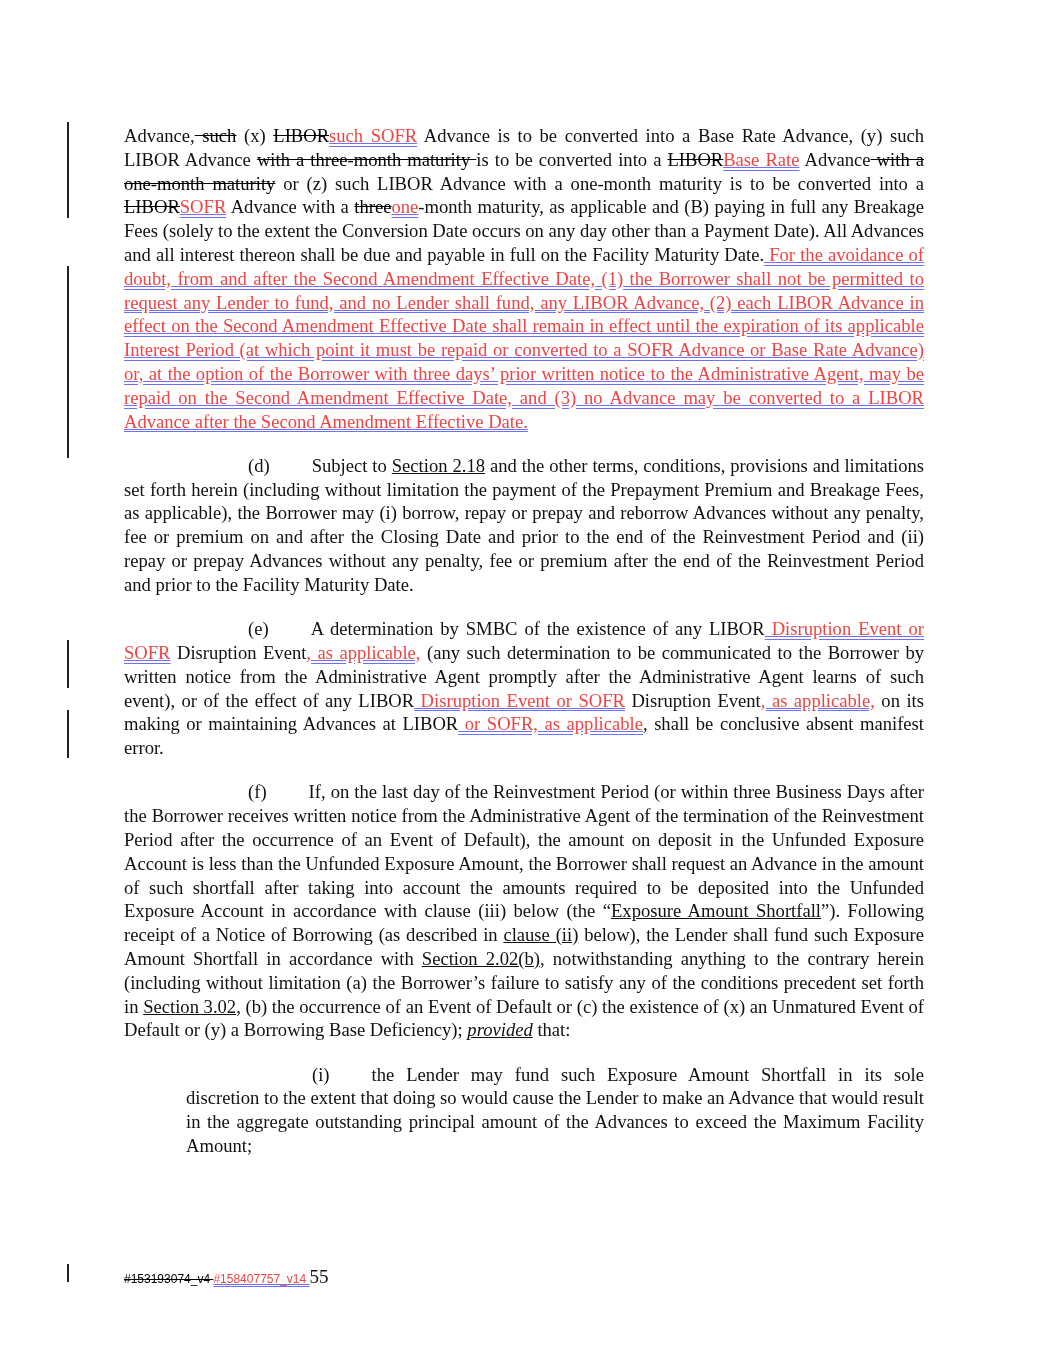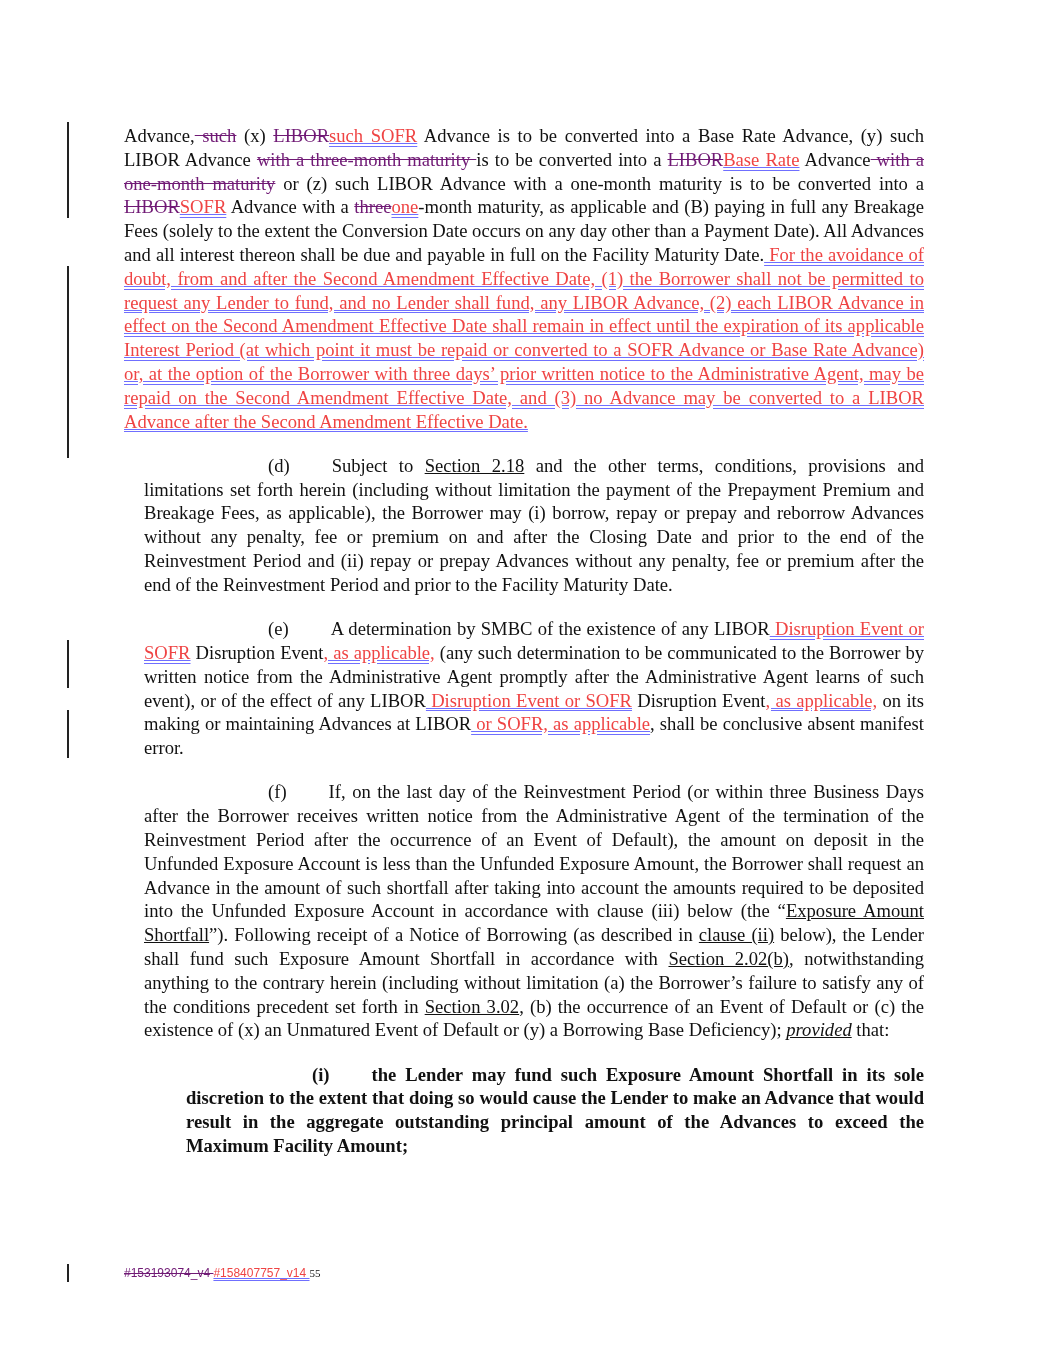"such" .del { color: #701a75 -> #000000 }
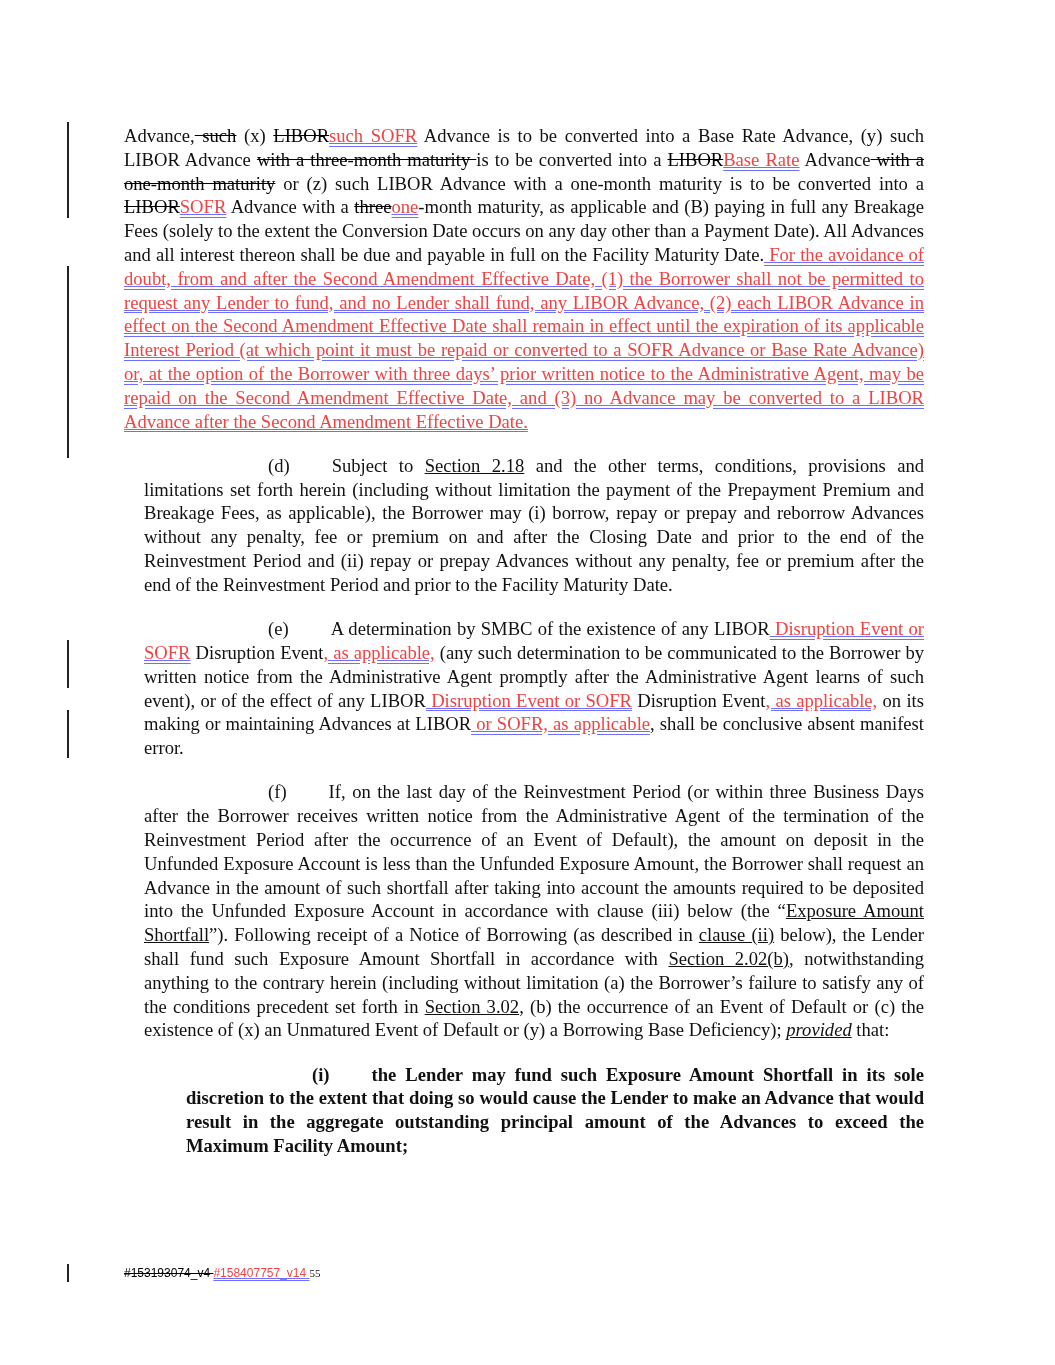"(d) Subject to Section 2.18" .para.indent-first { margin-left: 20px -> none }
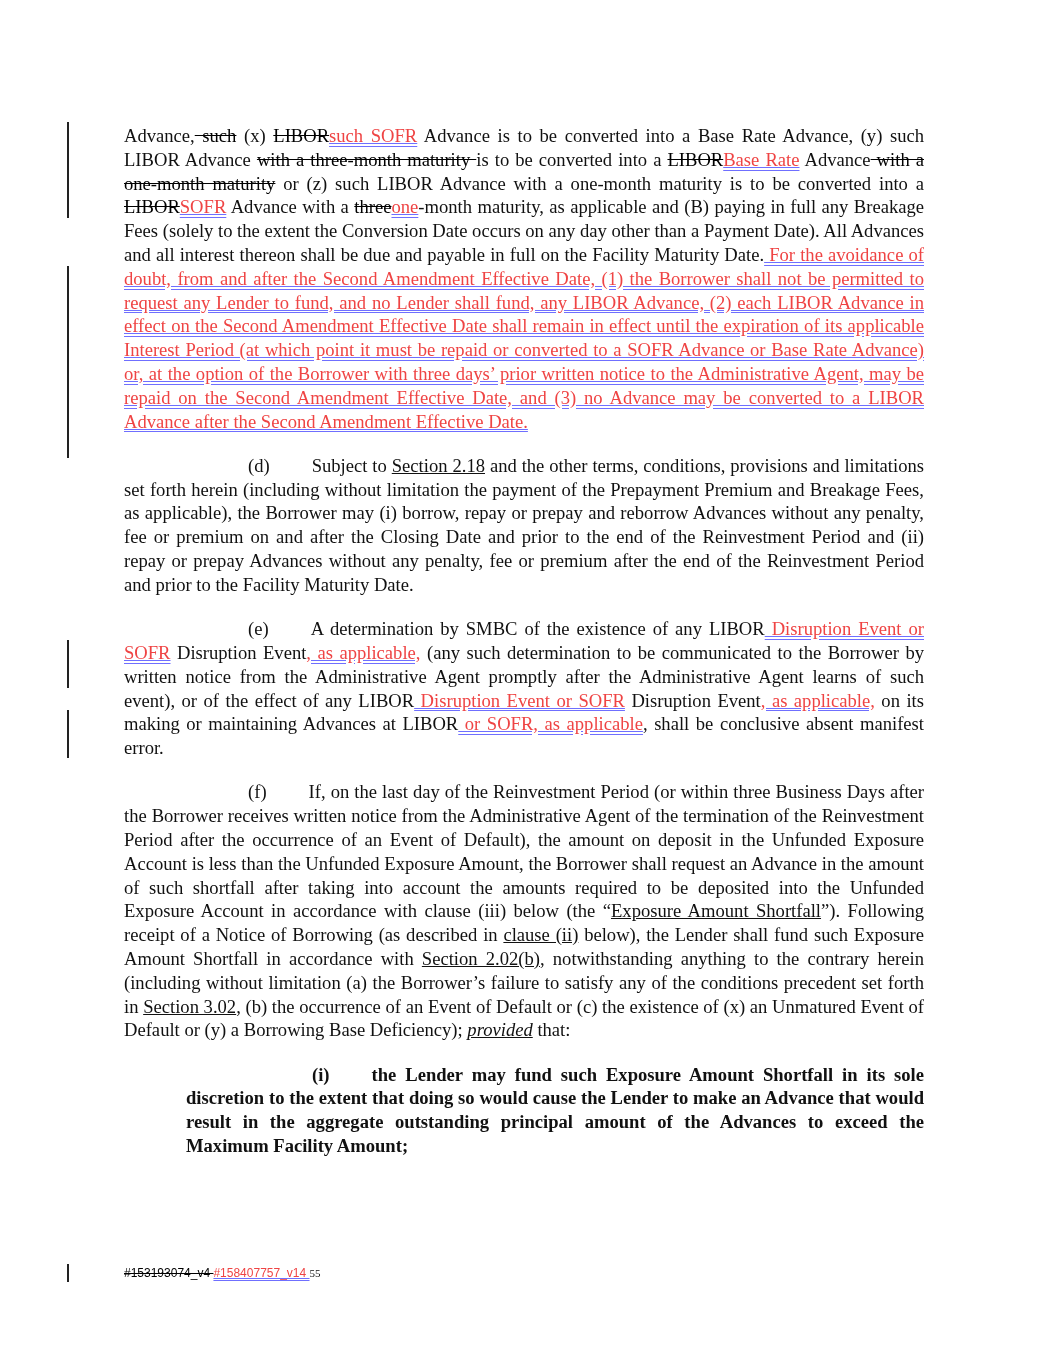"(i) the Lender may fund" .para.sub { font-weight: bold -> none }
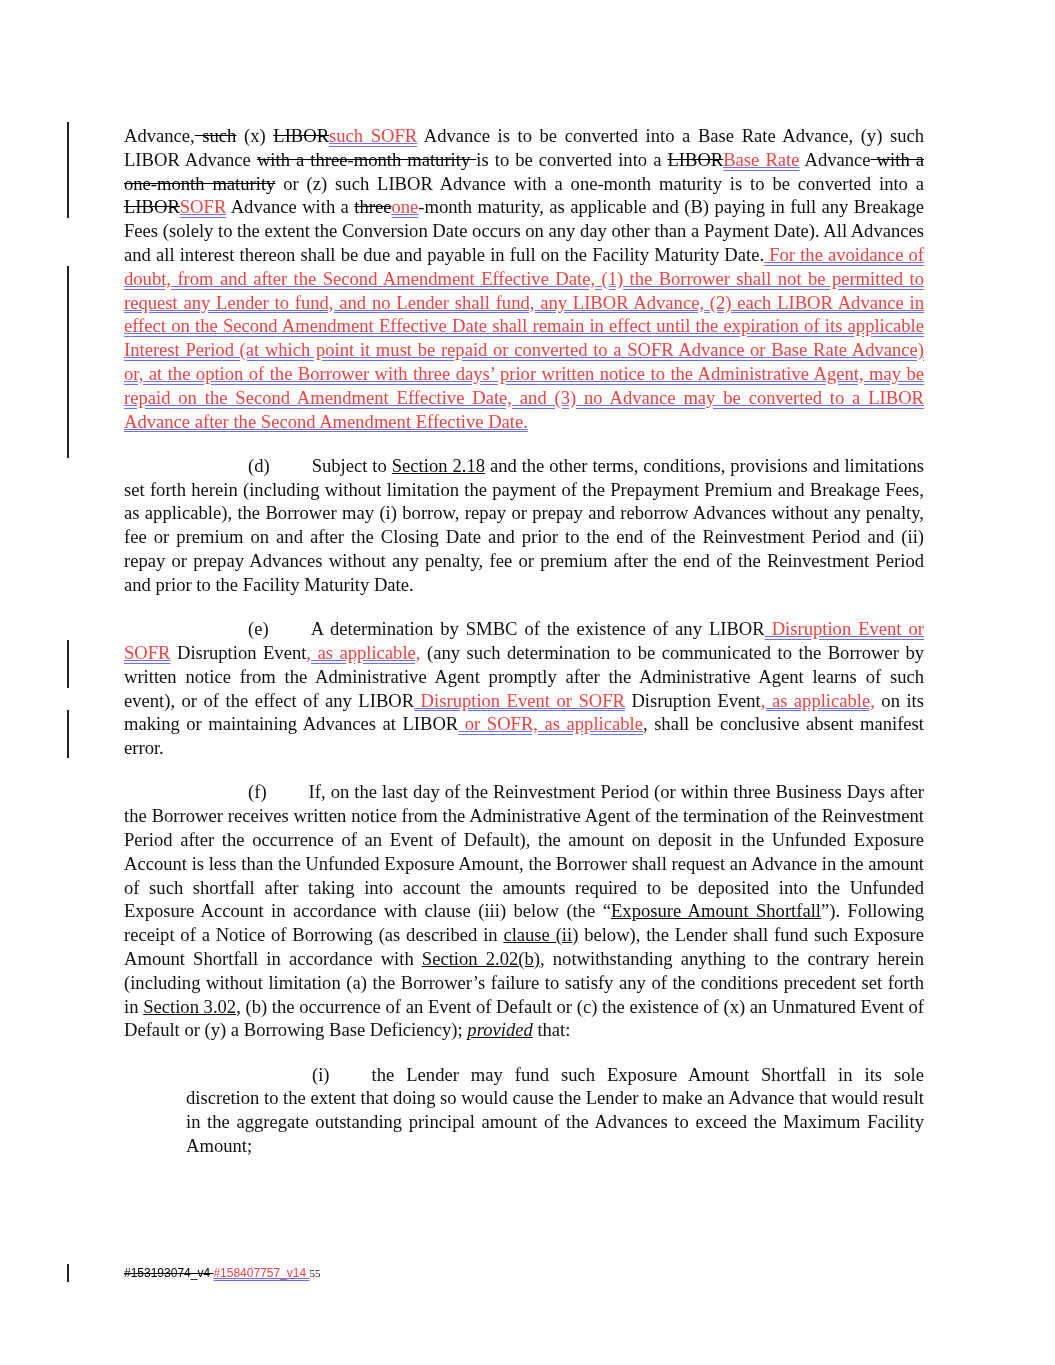"55" .footer .num { font-size: 11px -> 19px }
